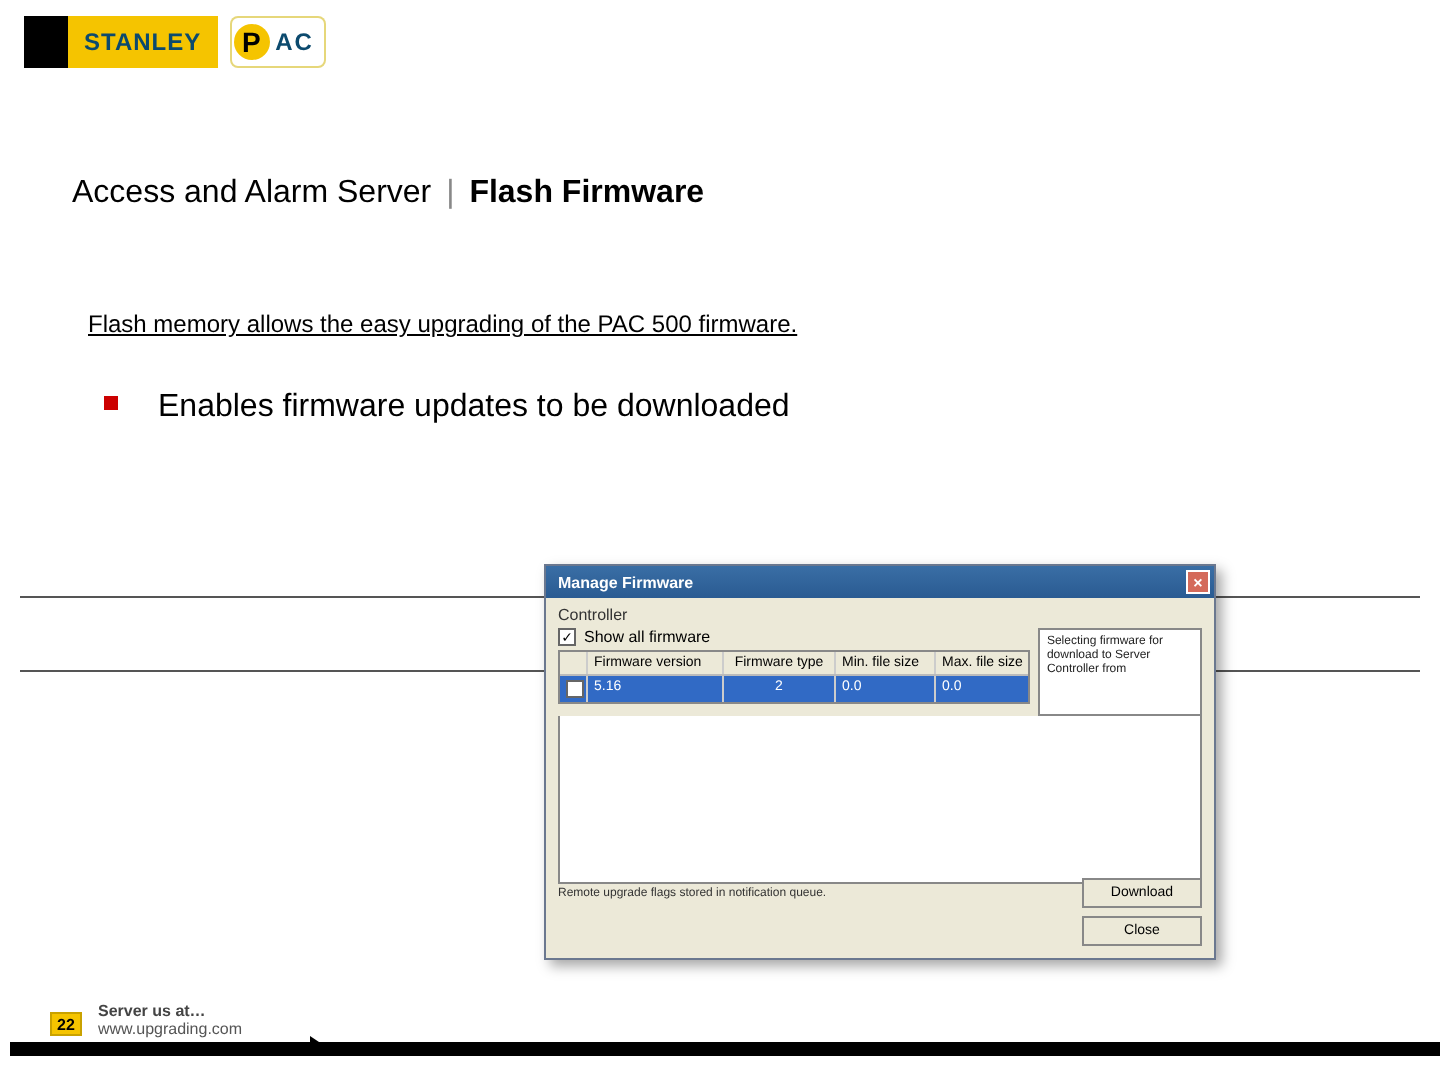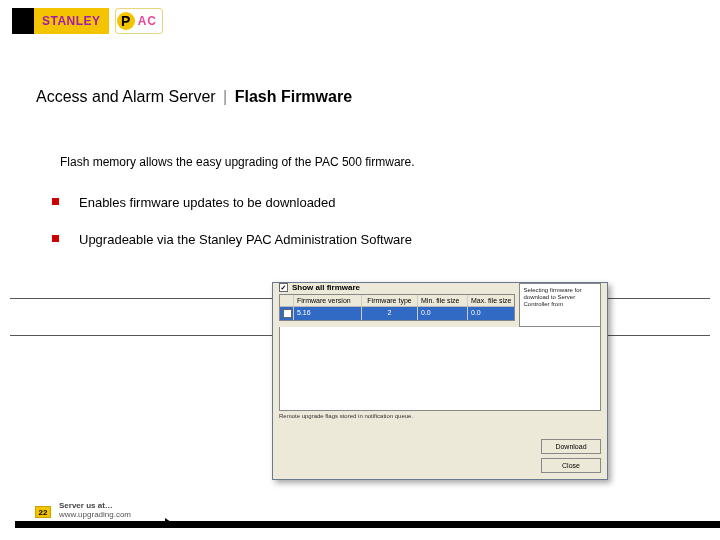"STANLEY" .stanley { color: #a21caf -> #0c4a6e }
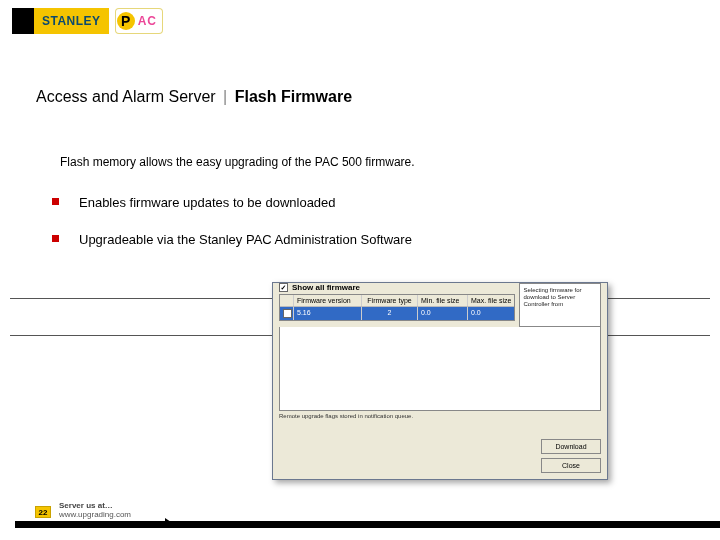"AC" .pac-text { color: #ec4899 -> #0c4a6e }
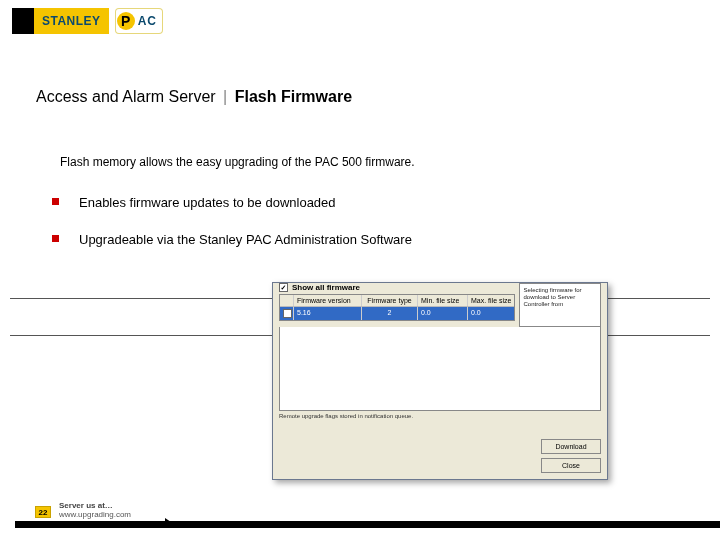"Flash memory allows the easy" .intro { left: 60px -> 44px; text-decoration: none -> underline }
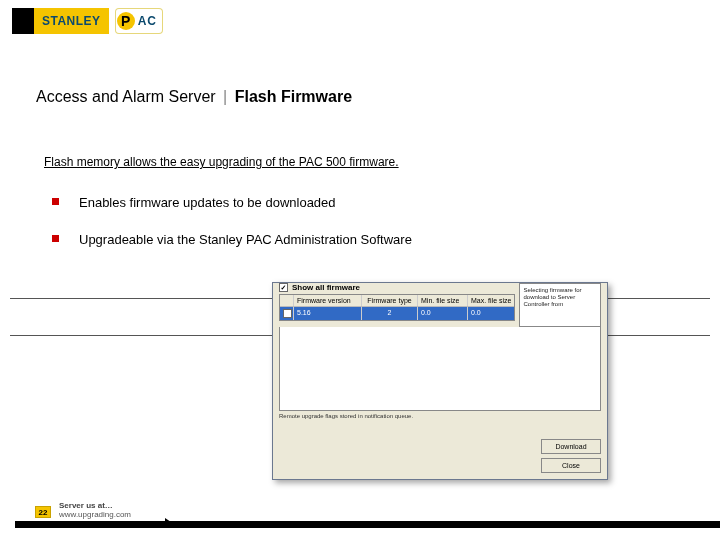"Enables firmware updates to be" .bullets { font-size: 13px -> 16px }
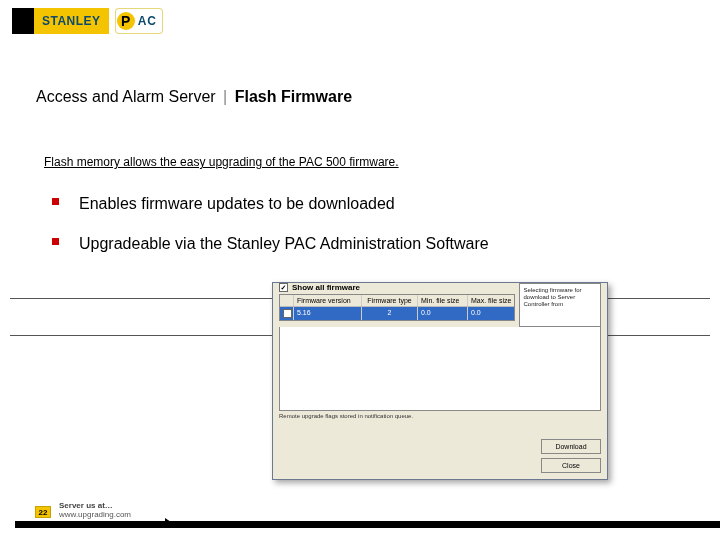"Upgradeable via the Stanley PAC" li { html: <li> <span></span> <span>Upgradeable via the Stanley PAC Administration Software</span> </li> -> none }
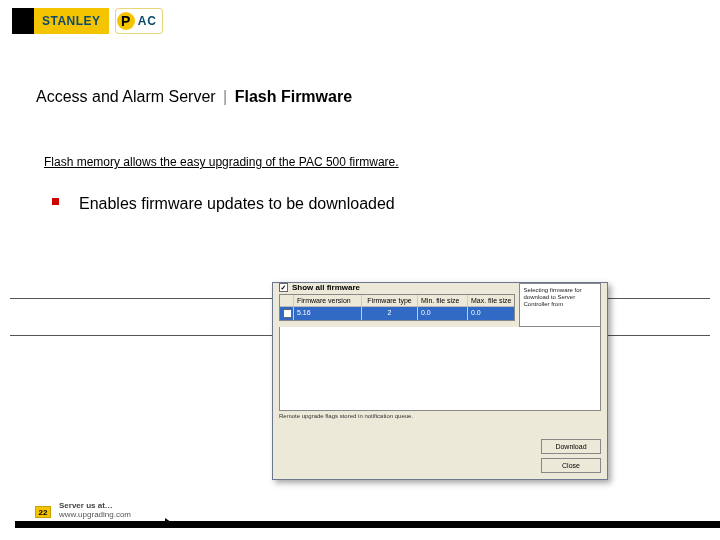"Manage Firmware" div.titlebar { html: none -> <div> <span>Manage Firmware</span> <span>×</span> </div> }
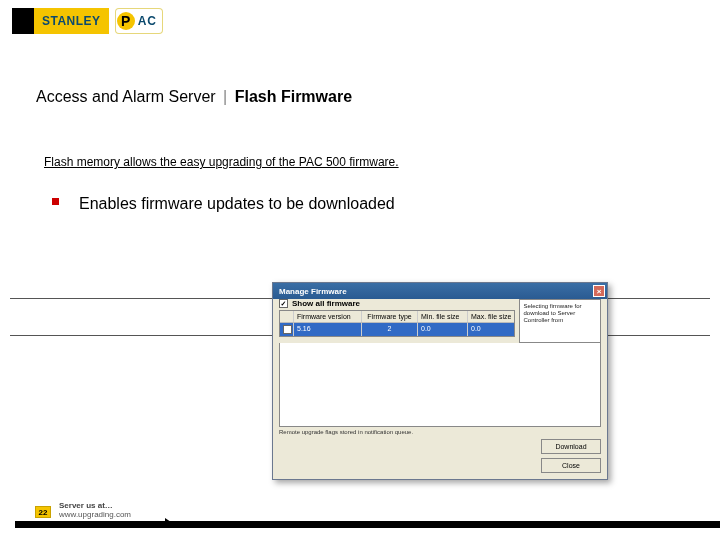"Controller" div.section-label { html: none -> <div>Controller</div> }
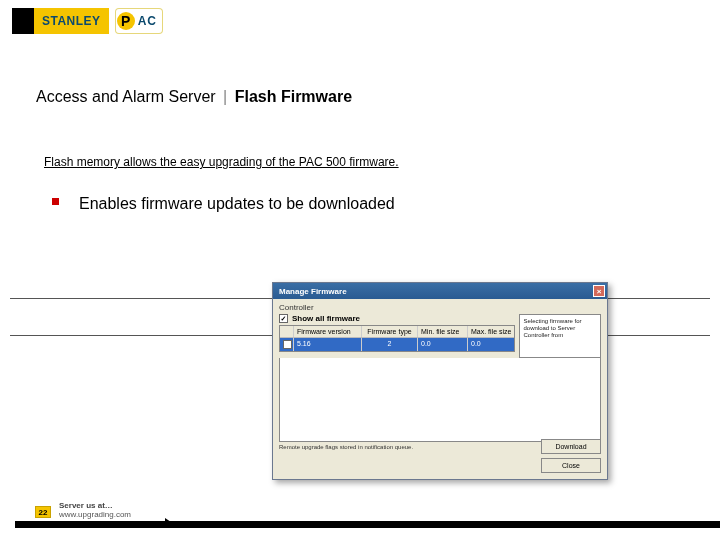"Show all firmware" .chk-row { font-weight: bold -> none }
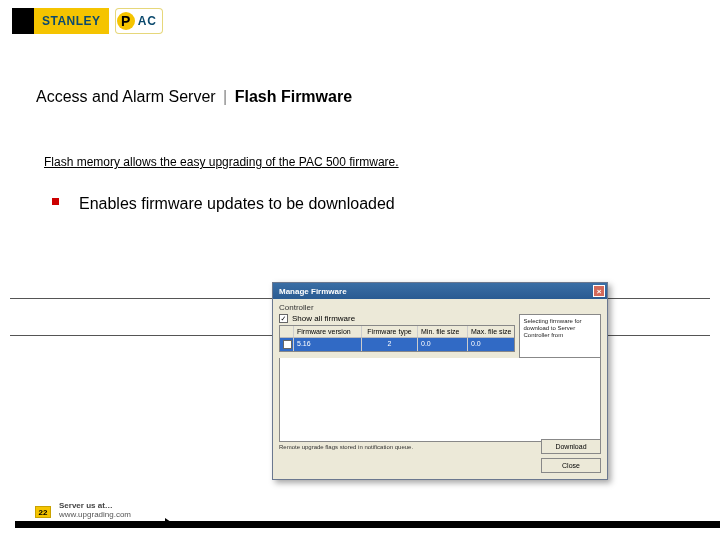"22" .footer { left: 15px -> 5px }
